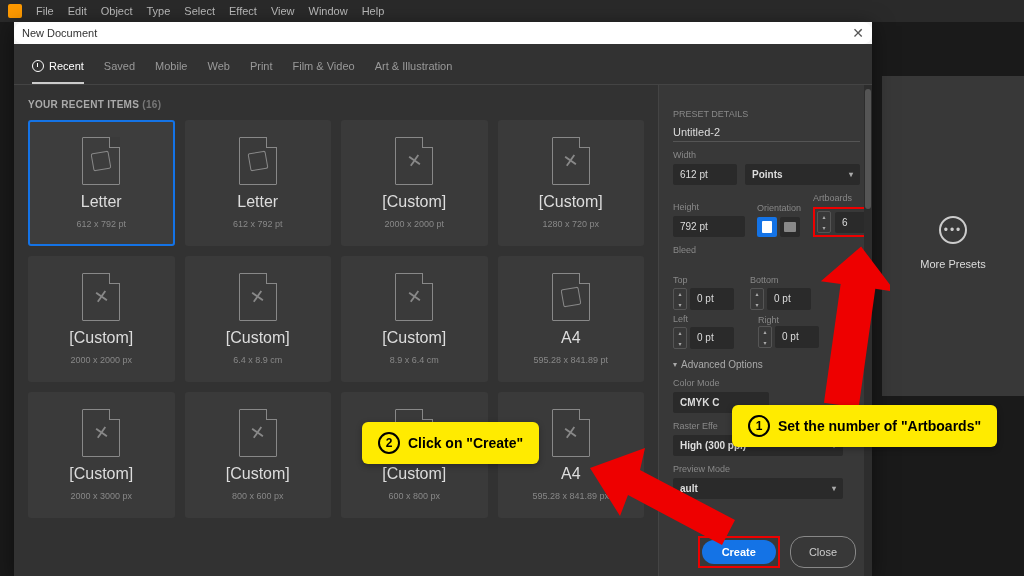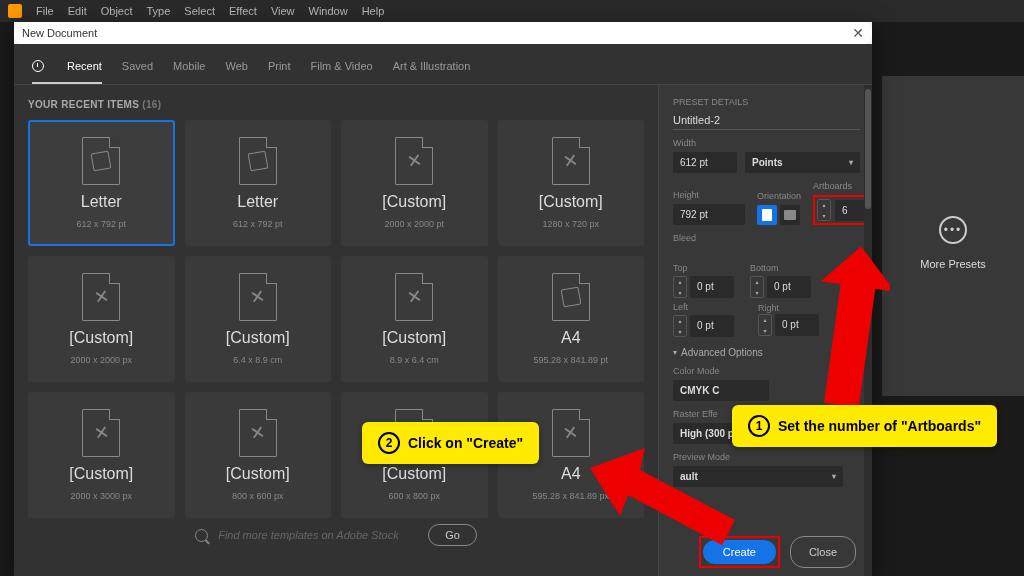"Recent" .tab.active { gap: 23px -> 5px }
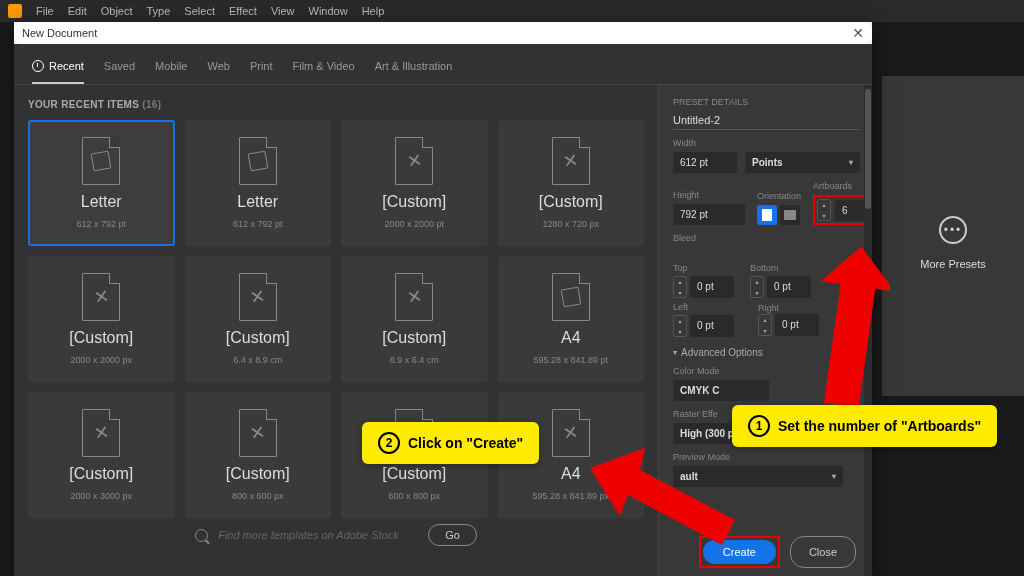"PRESET DETAILS" div.lbl { margin-top: 0 -> 12px }
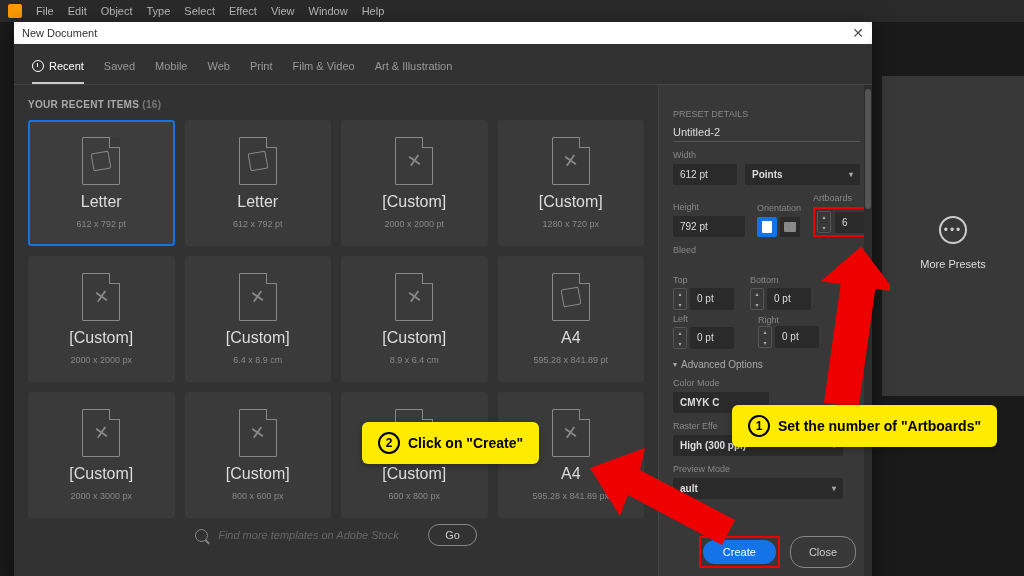"Find more templates on Adobe" div.searchbar { html: <div> <span></span> <input> <button>Go</button> </div> -> none }
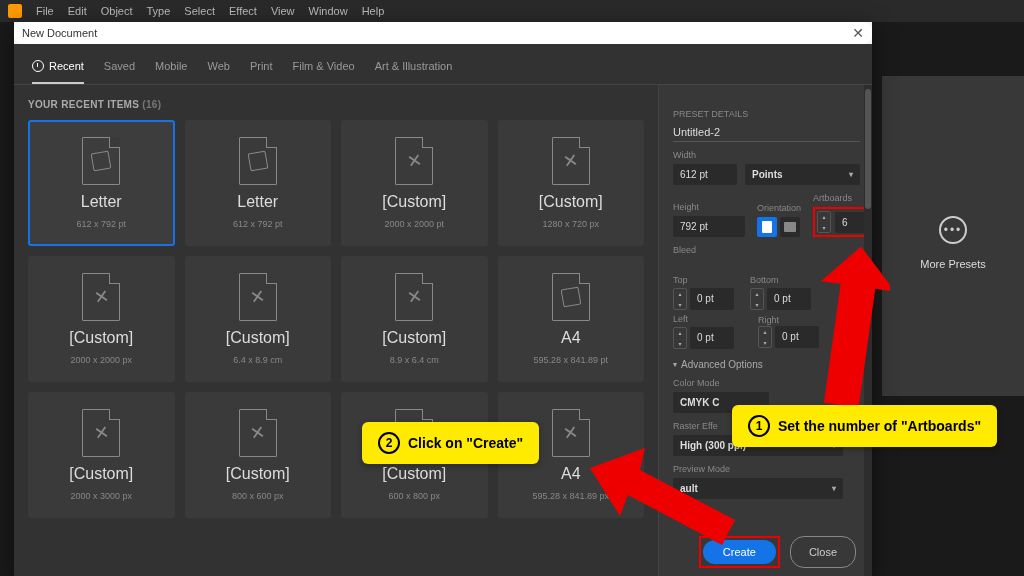"Create" .create-btn { font-weight: 400 -> 700 }
